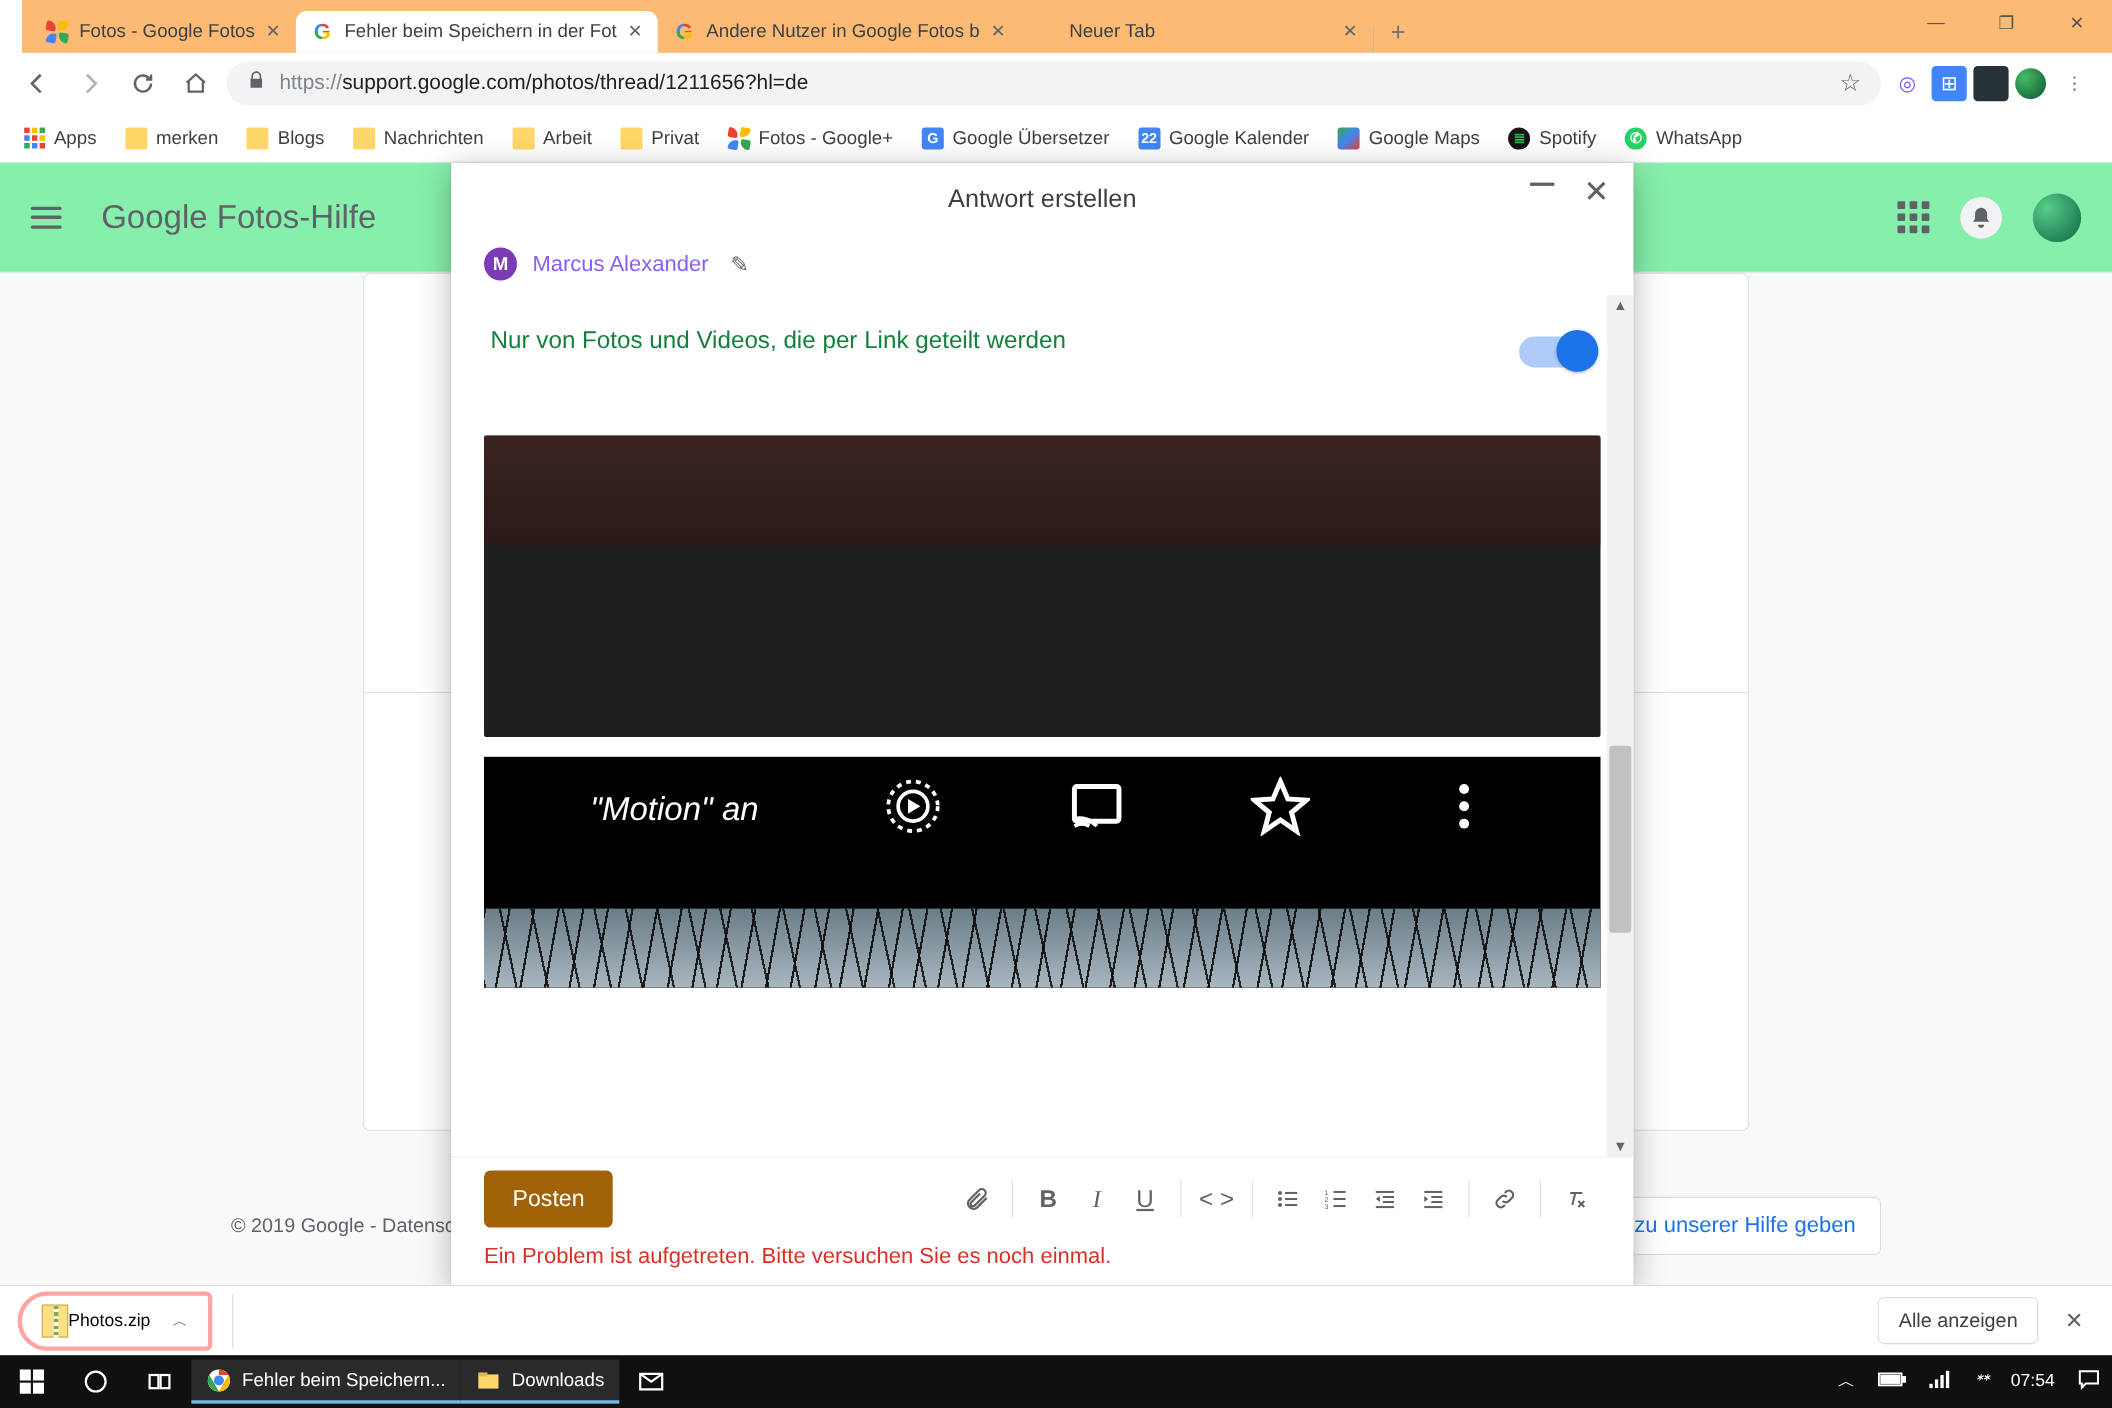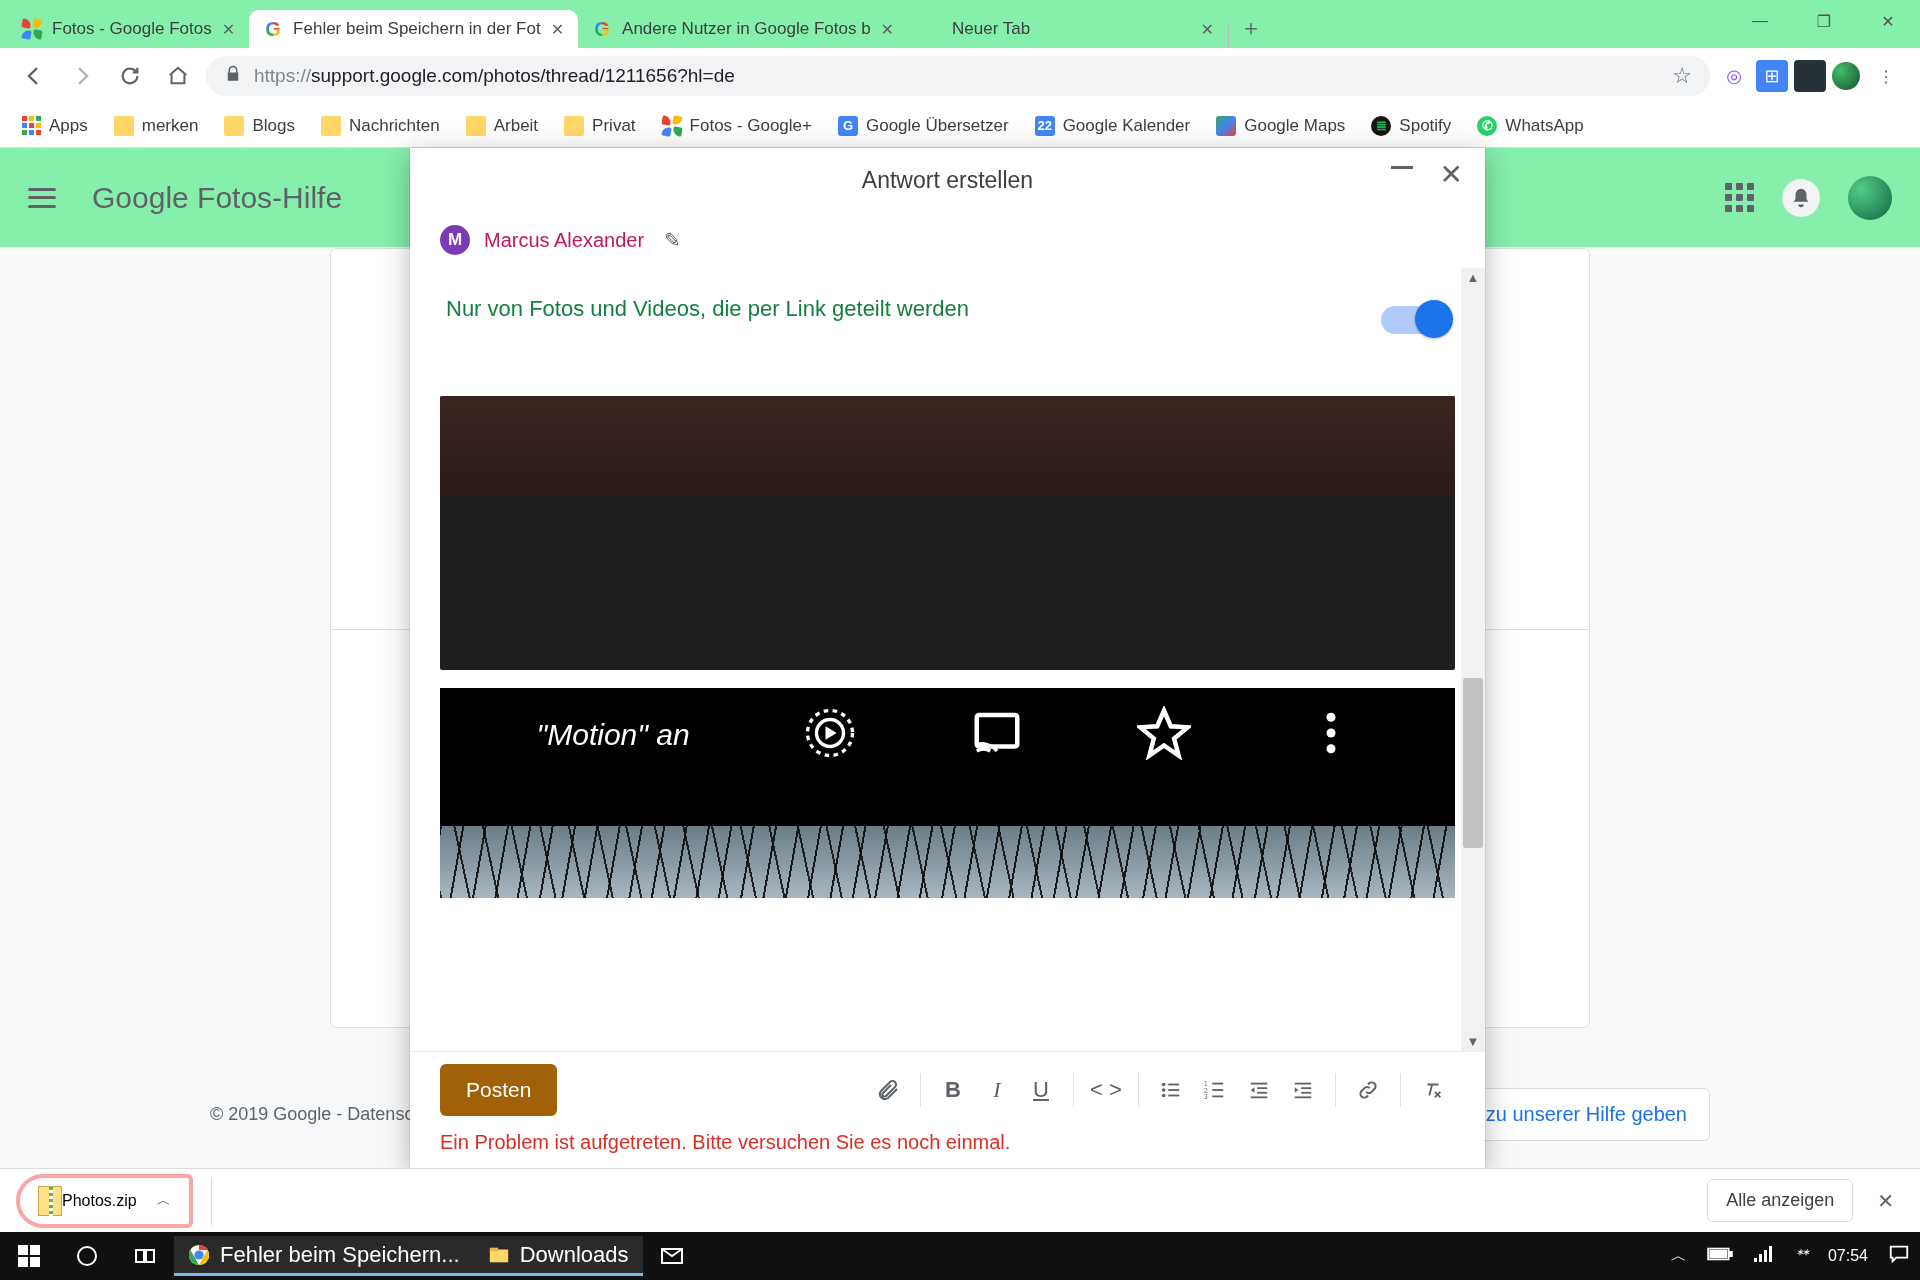"Fotos - Google Fotos" .titlebar { background: #86efac -> #fdba74; margin-left: none -> 20px }
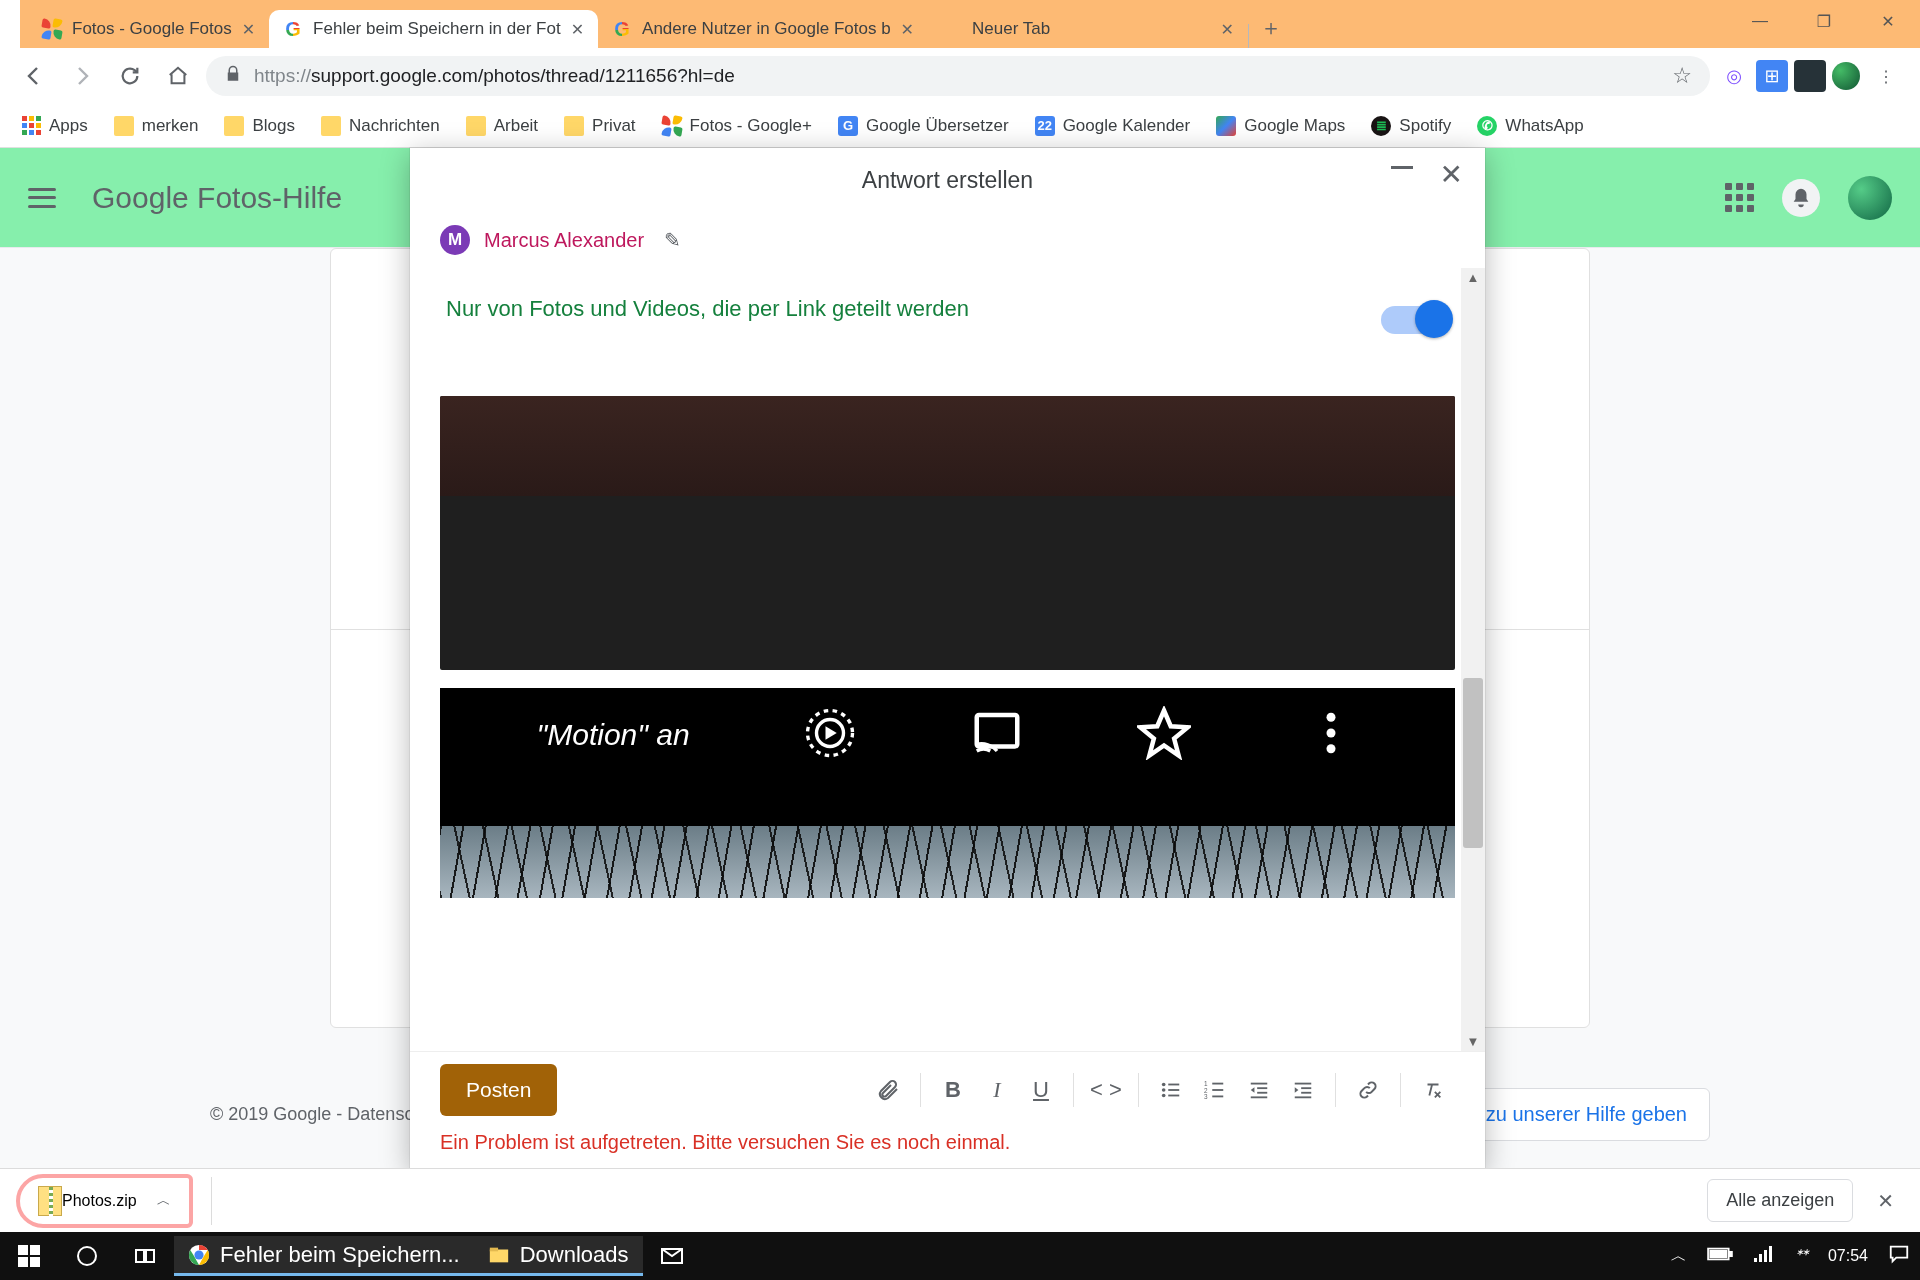"Marcus Alexander" .uname { color: #be185d -> #8b5cf6 }
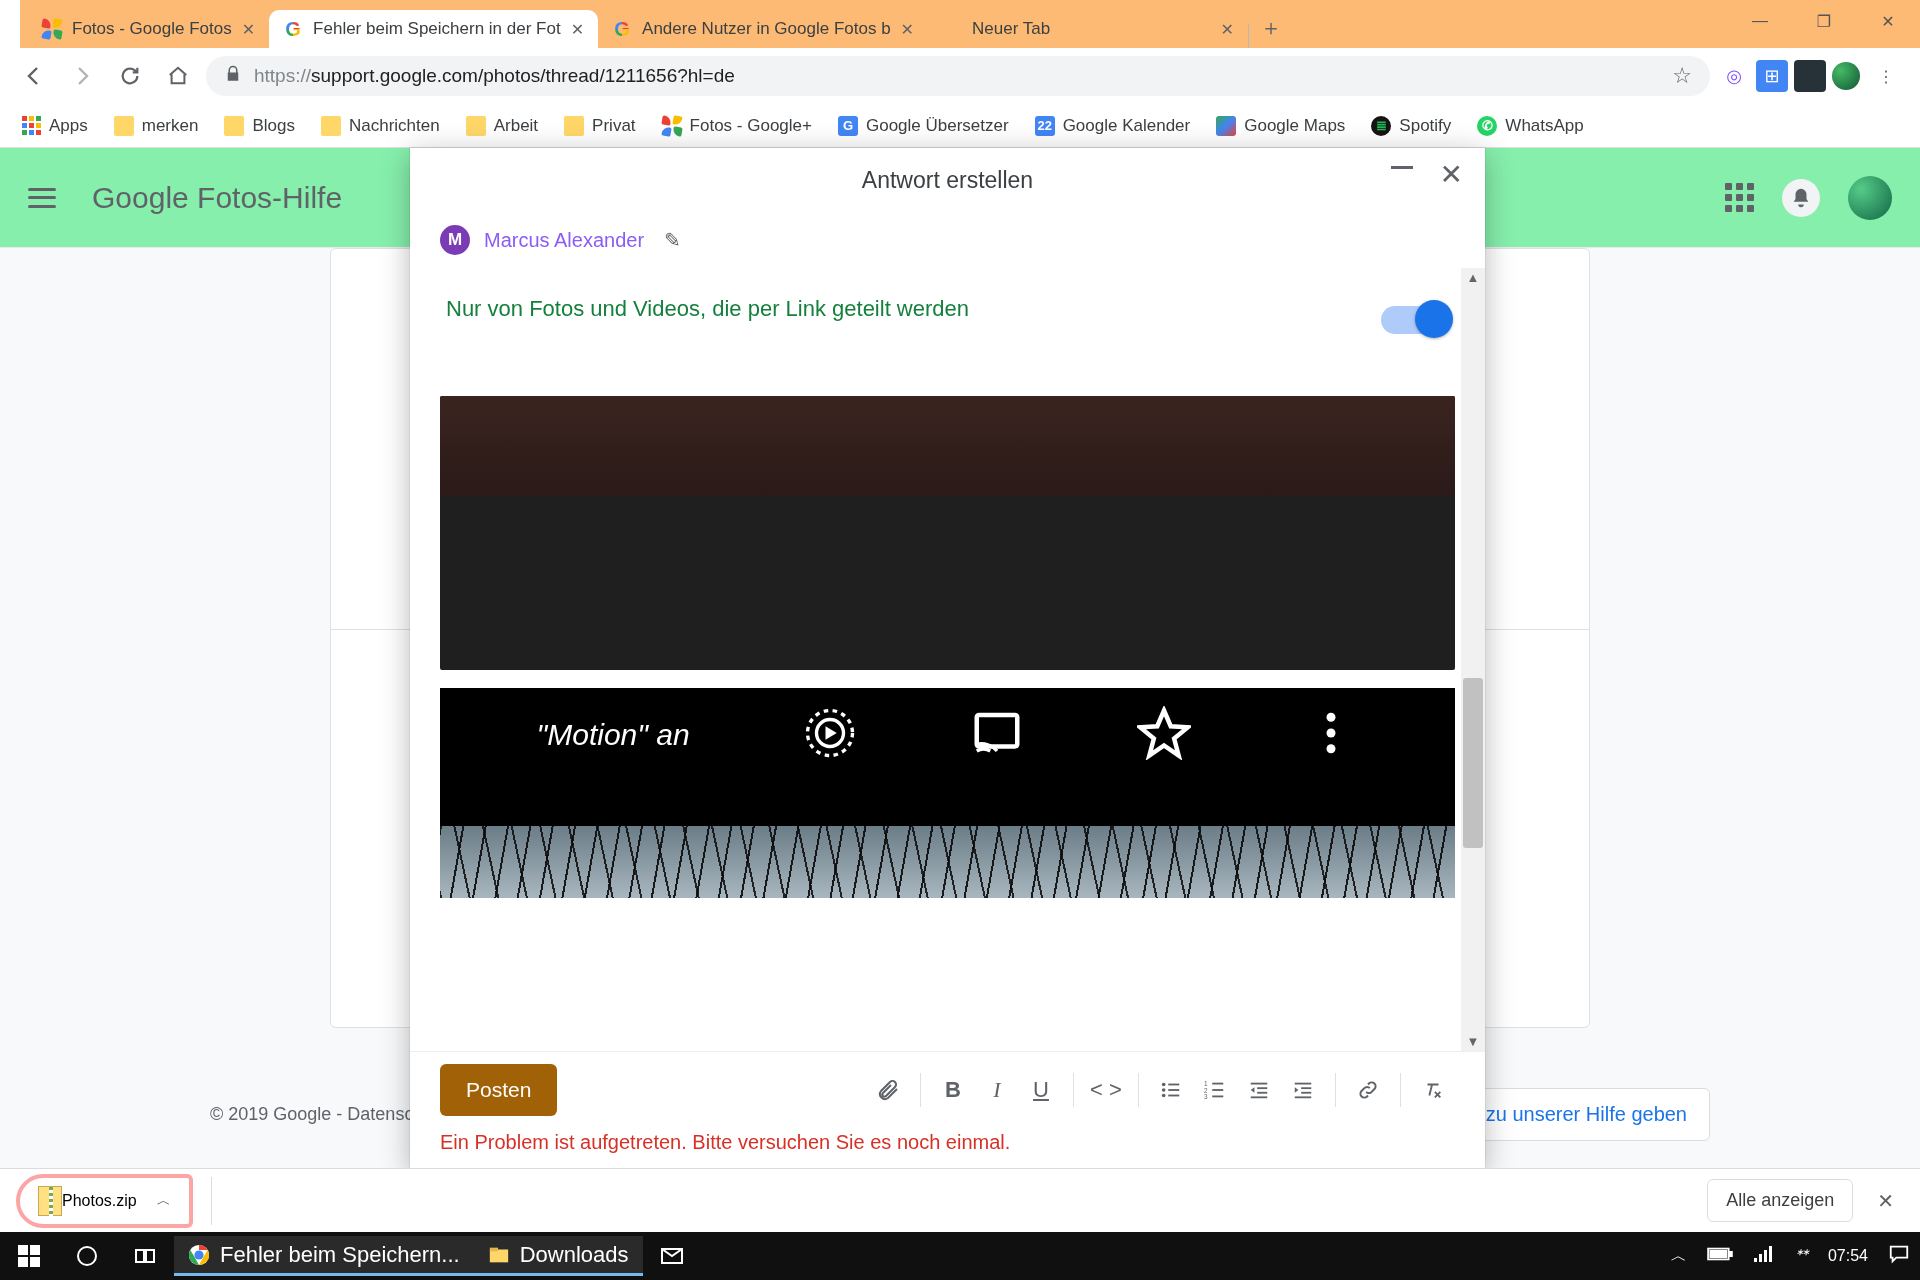"Fehler beim Speichern..." .tbapp { font-size: 22px -> 17px }
